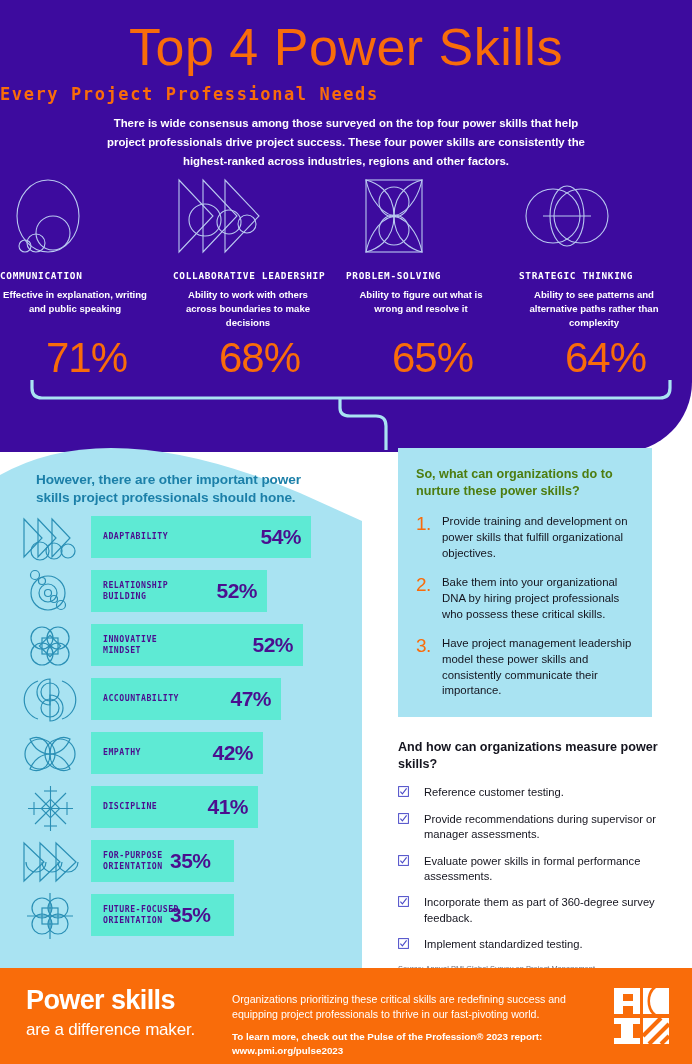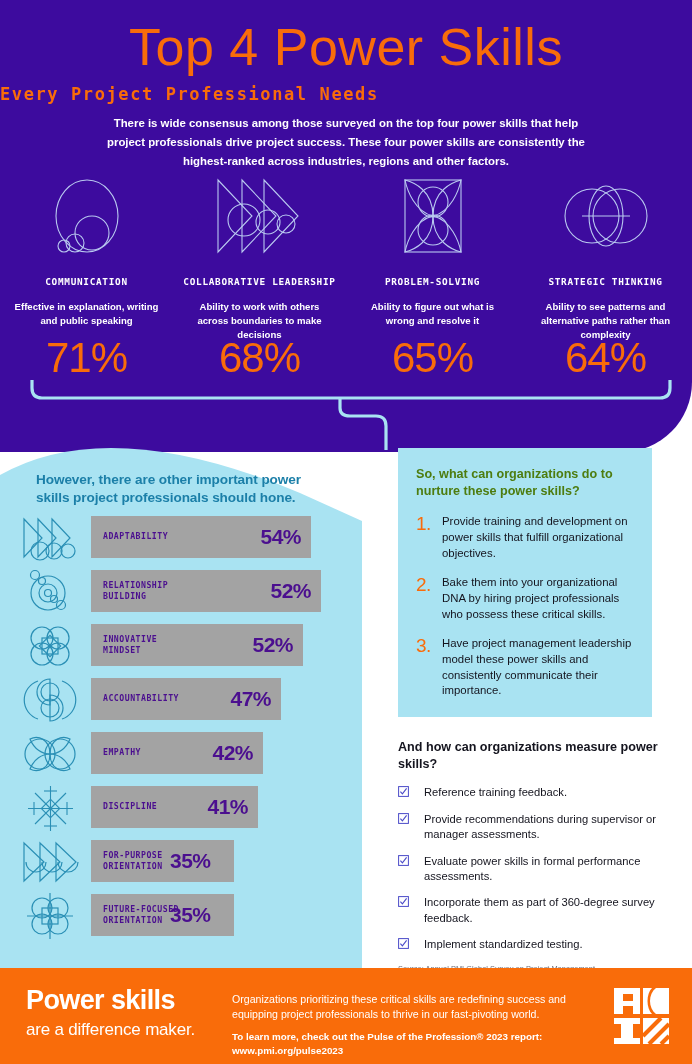"COMMUNICATION" .skill { align-items: center -> flex-start; gap: 6px -> none }
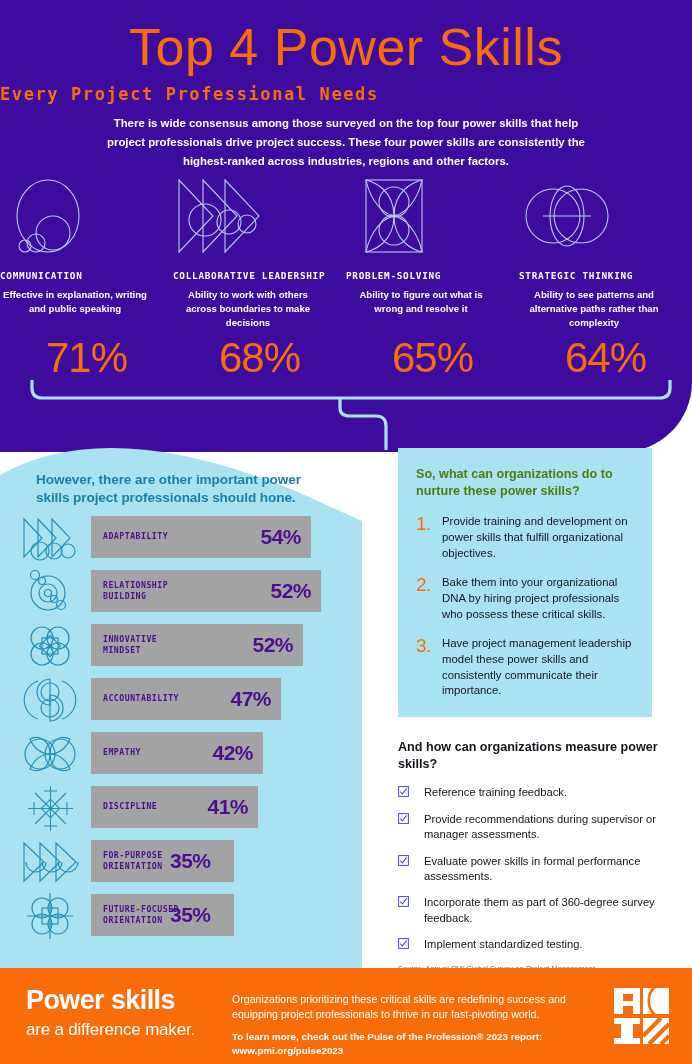"ADAPTABILITY" .bar { background: #a3a3a3 -> #5eead4 }
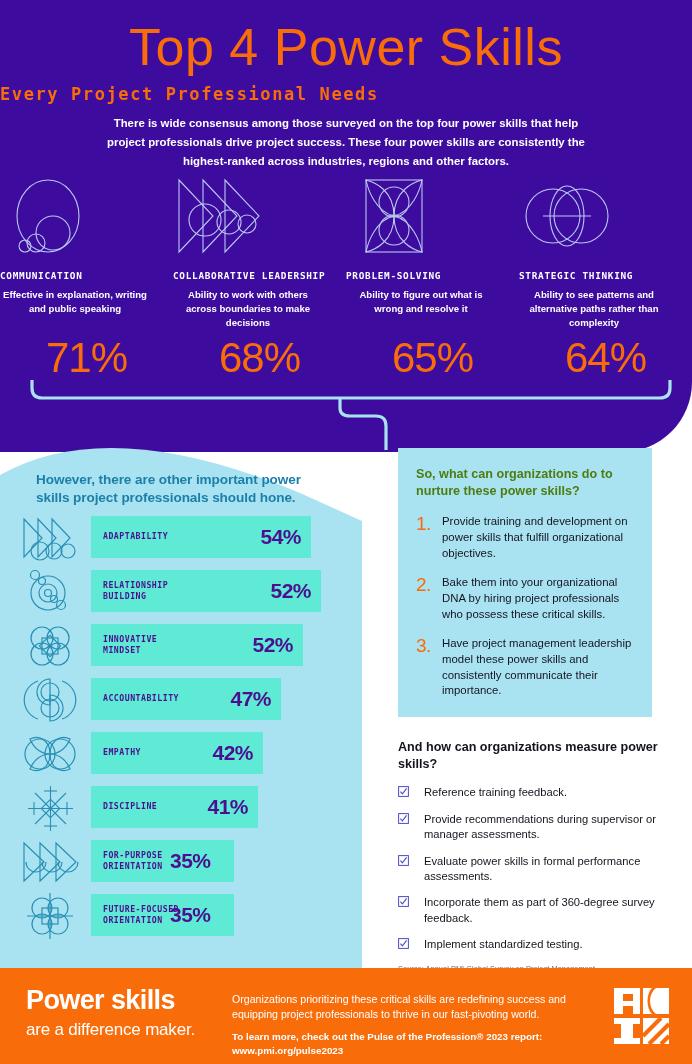"RELATIONSHIP" div.bar { width: 230px -> 176px }
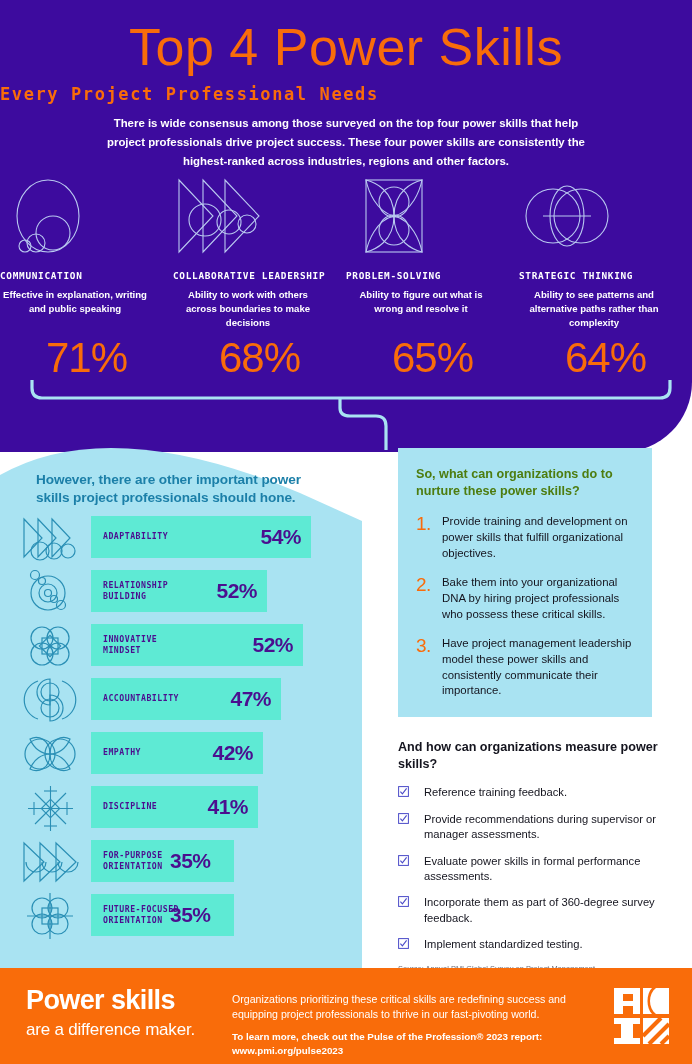"Reference training feedback." span.ctext { text: training feedback -> customer testing }
